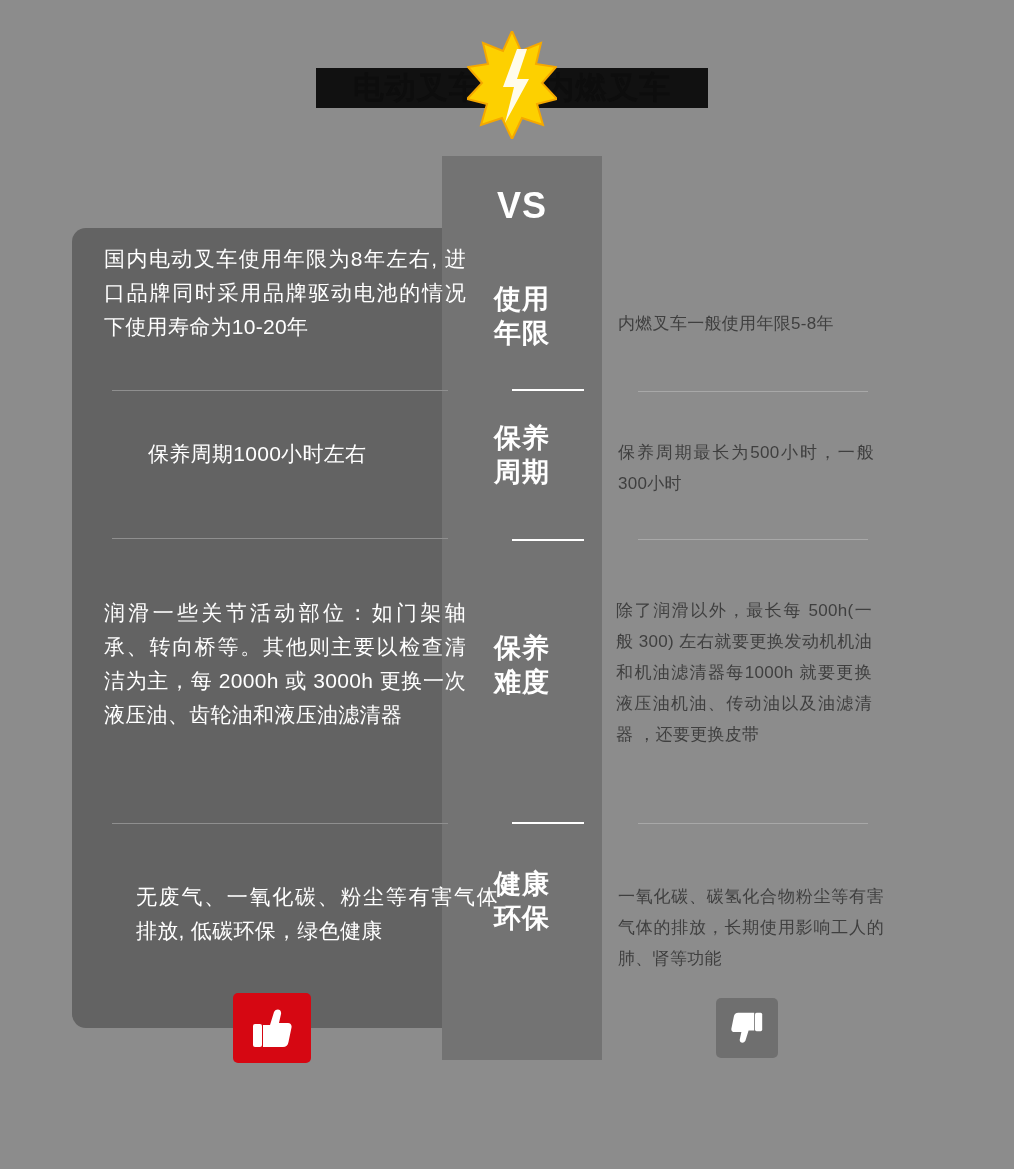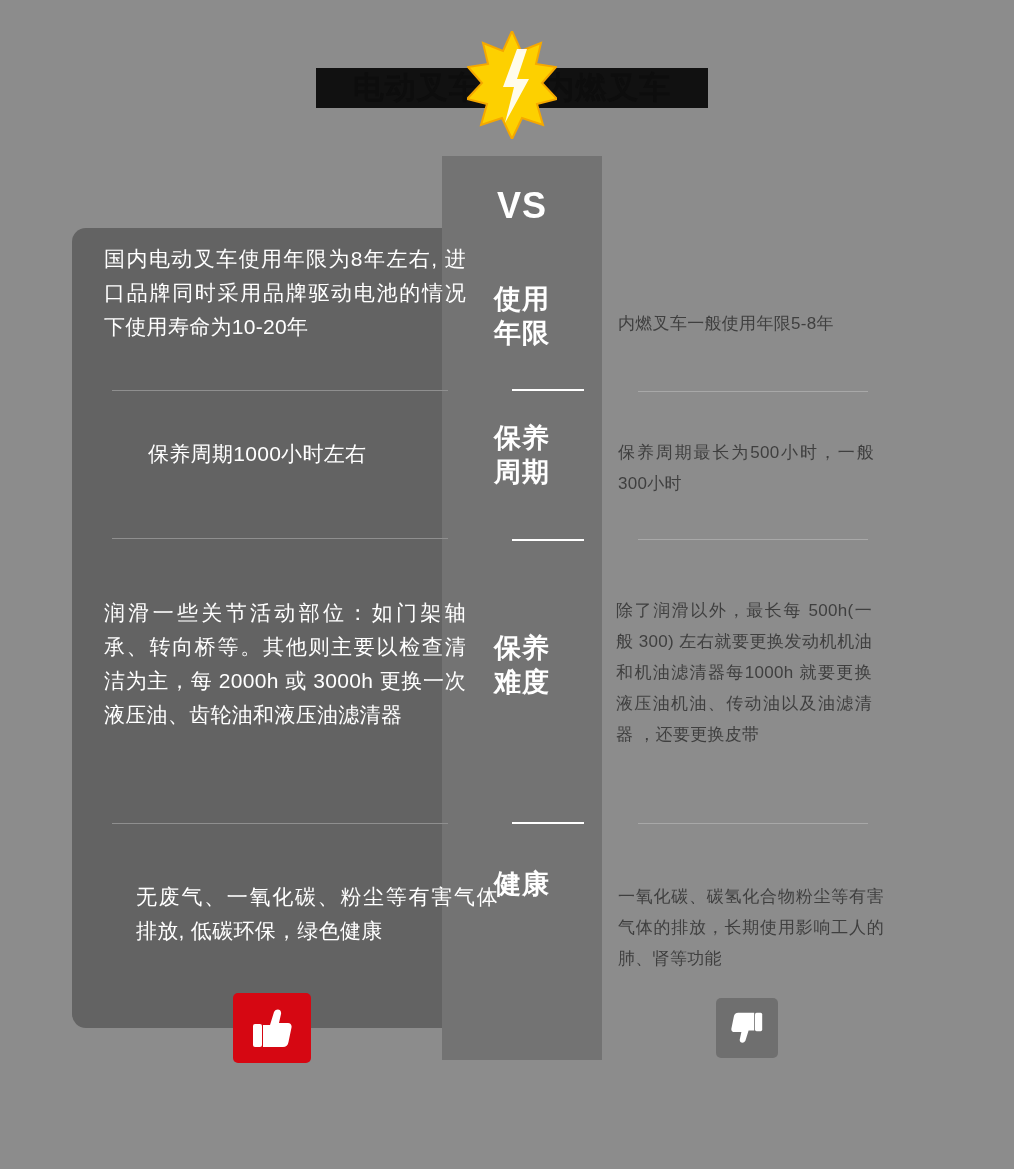"环保" div { html: none -> <div>环保</div> }
